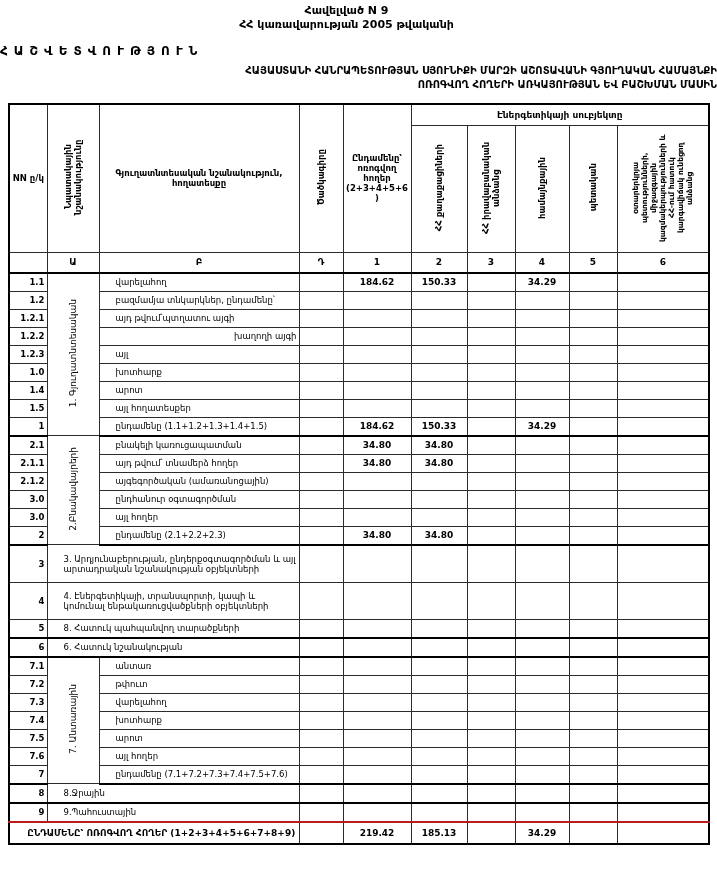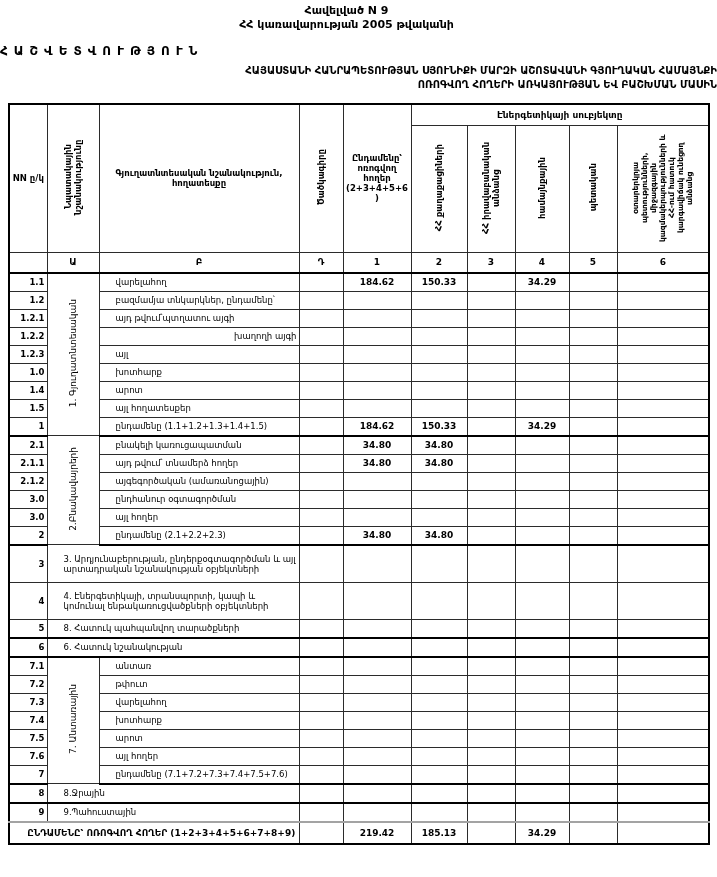"ԸՆԴԱՄԵՆԸ՝ ՈՌՈԳՎՈՂ ՀՈՂԵՐ" tr.grand td { border-top: 2px solid #a3a3a3 -> 2px solid #b91c1c }
